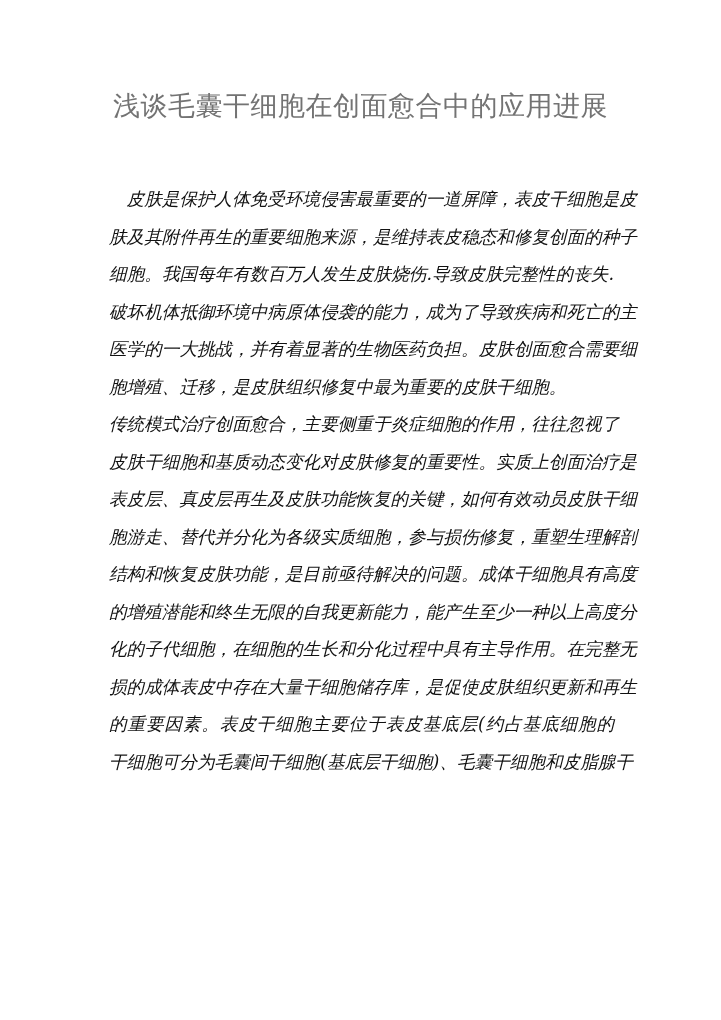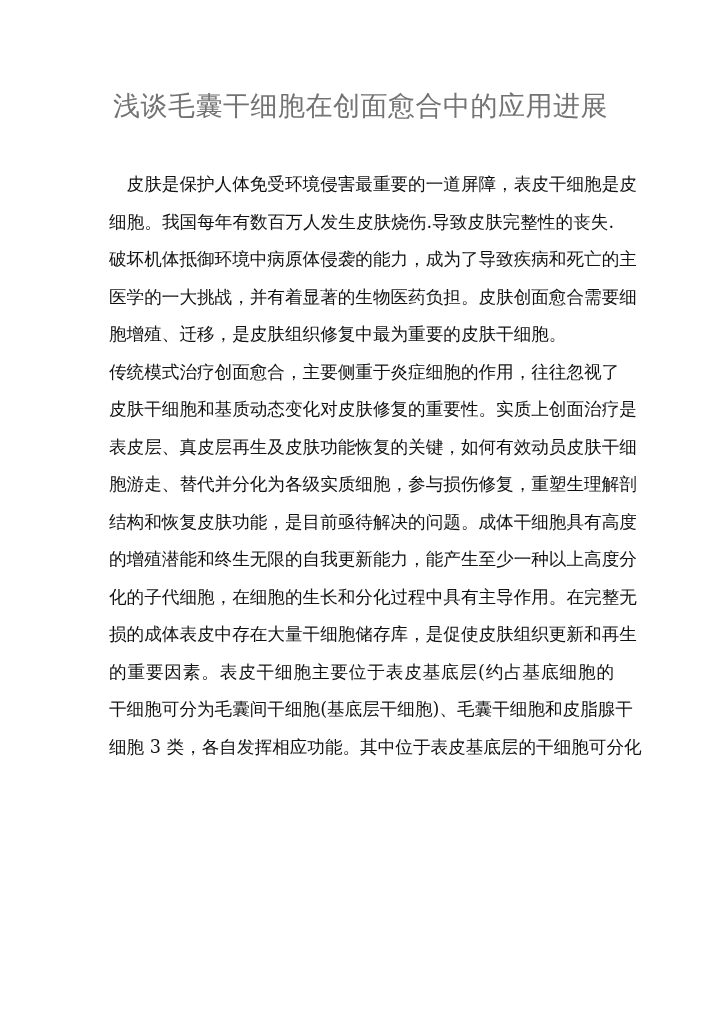"皮肤是保护人体免受环境侵害最重要的一道屏障，表皮干细胞是皮" .body-text { font-style: none -> italic; top: 166px -> 181px }
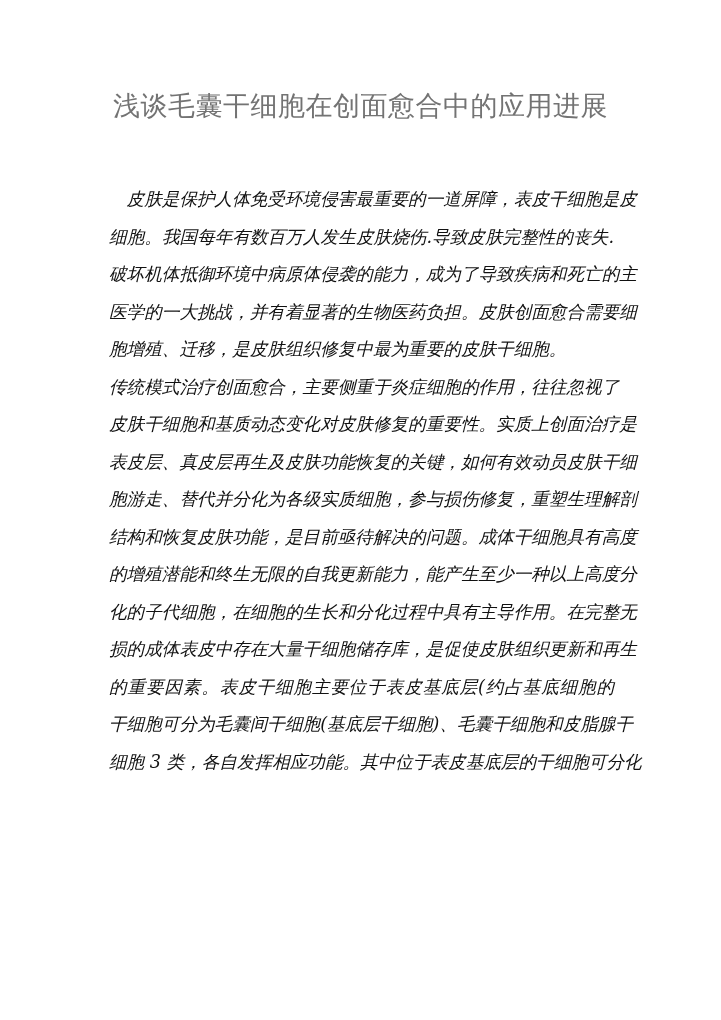"肤及其附件再生的重要细胞来源，是维持表皮稳态和修复创面的种子" span.line { html: none -> <span>肤及其附件再生的重要细胞来源，是维持表皮稳态和修复创面的种子</span> }
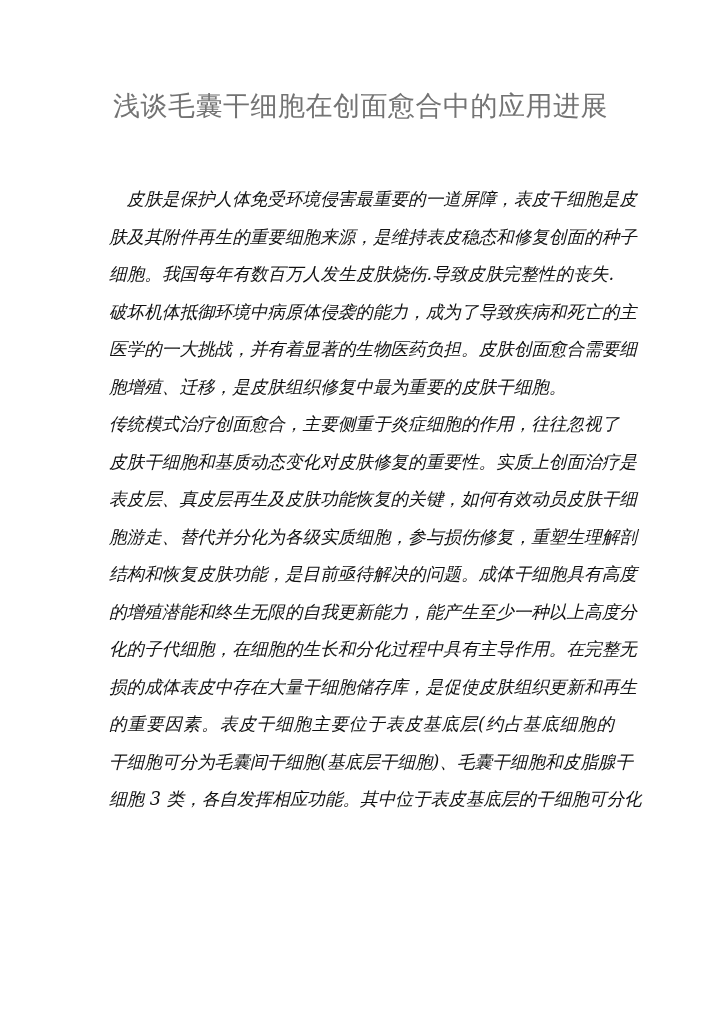"细胞 3 类，各自发挥相应功能。其中位于表皮基底层的干细胞可分化" span.line { html: <span>细胞 3 类，各自发挥相应功能。其中位于表皮基底层的干细胞可分化</span> -> none }
